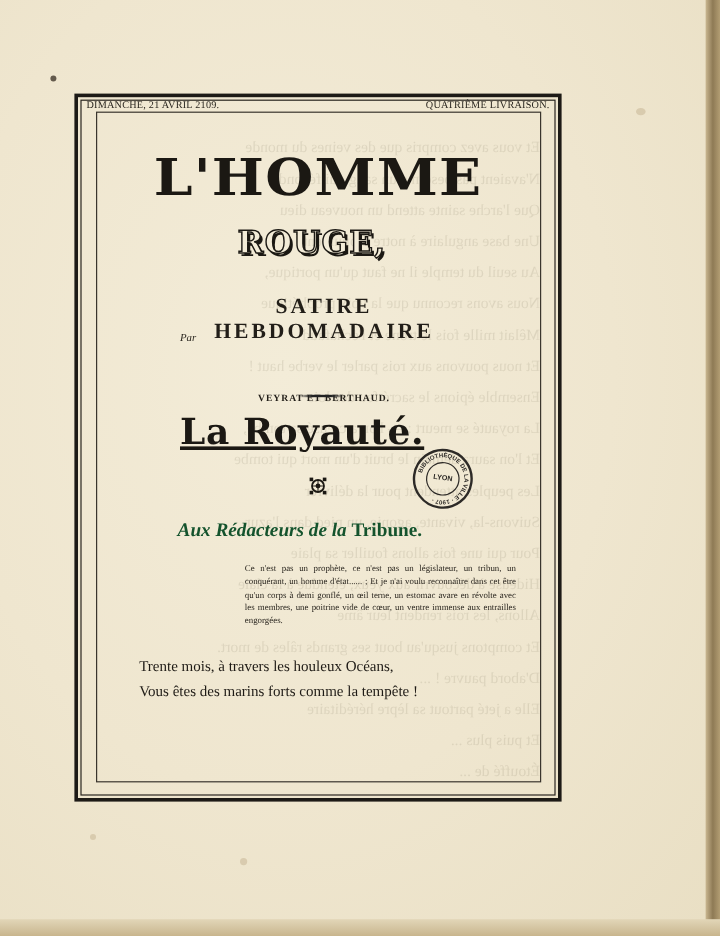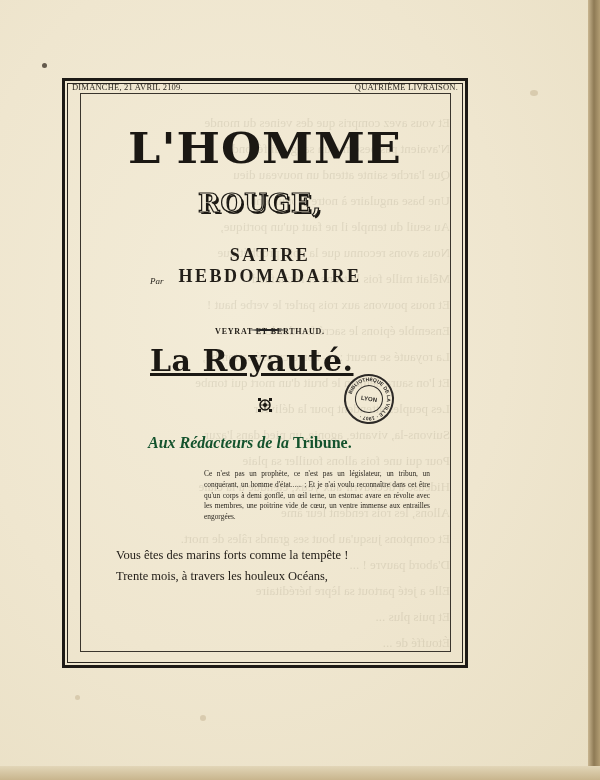"Vous êtes des marins forts" div { order: before "Trente mois, à travers les" -> after "Trente mois, à travers les" }
